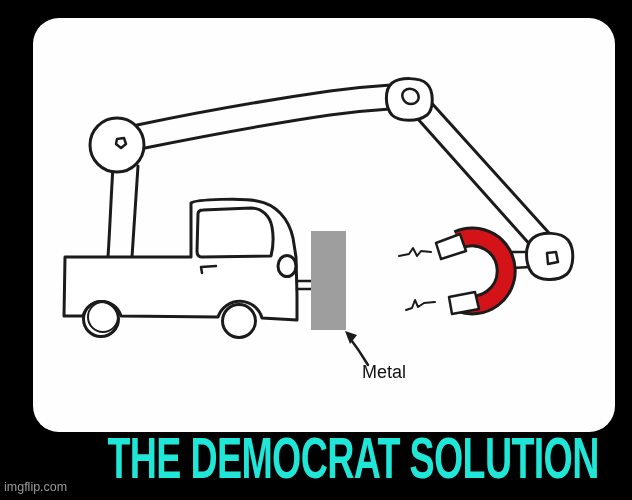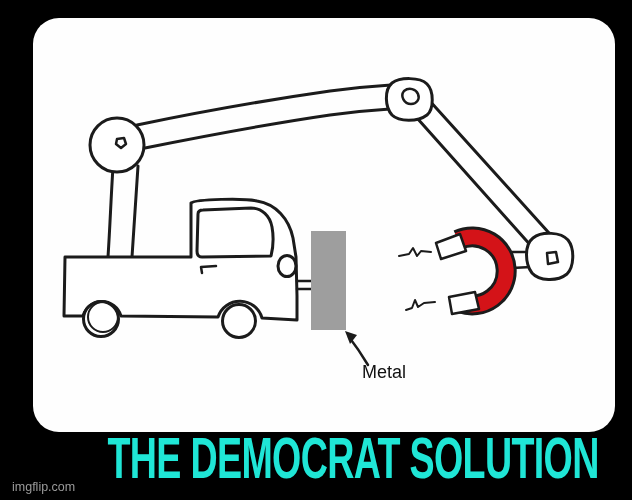"imgflip.com" .watermark { left: 12px -> 4px }
